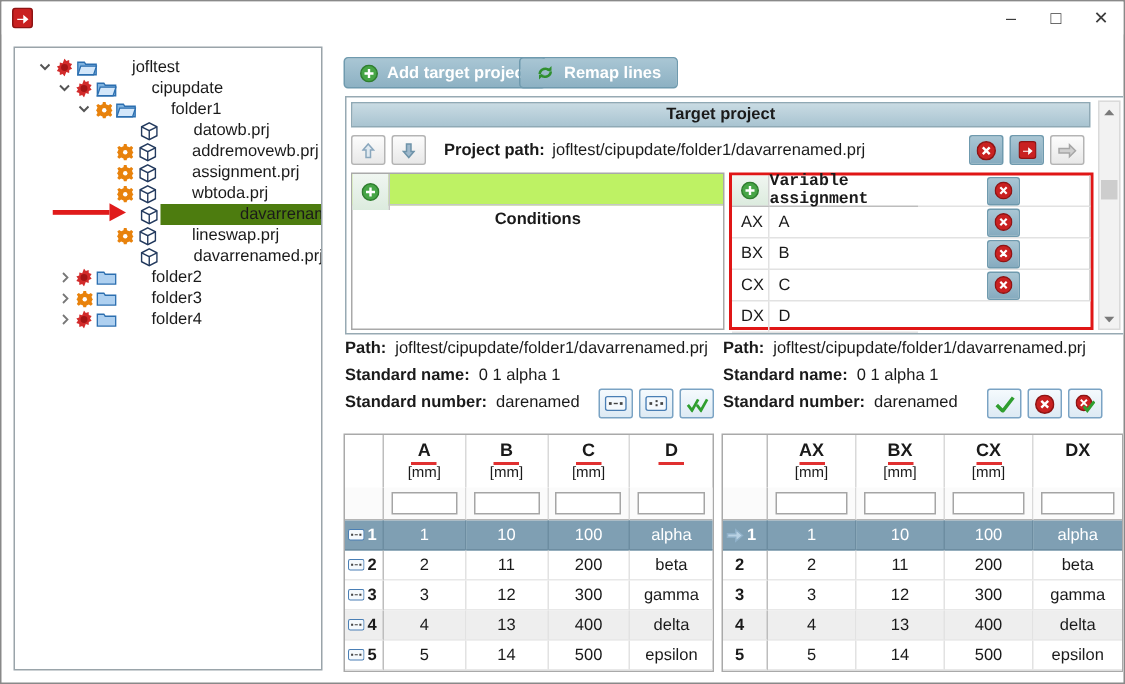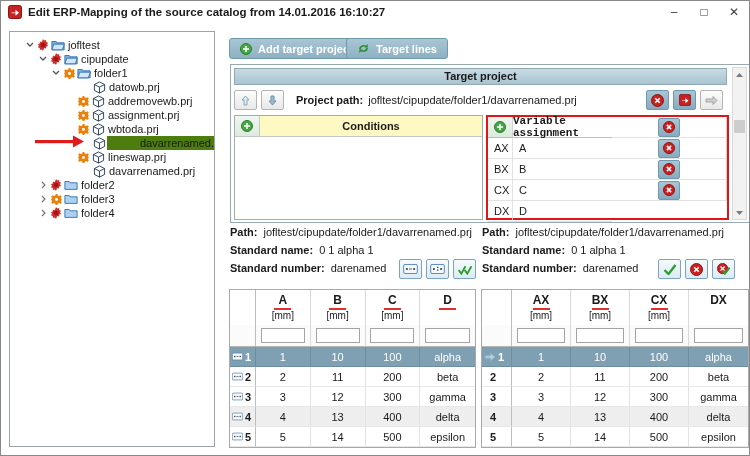"Edit ERP-Mapping of the source" span.title { html: <span>Edit ERP-Mapping of the source catalog from 14.01.2016 16:10:27</span> -> none }
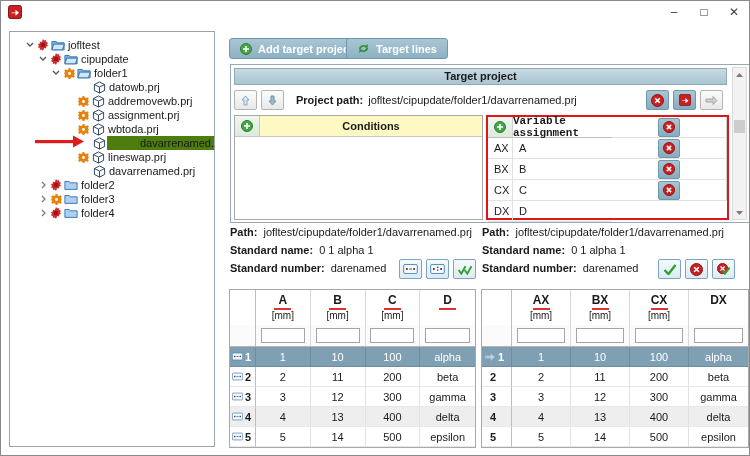"jofltest" .tlabel { margin-left: 1px -> 21px }
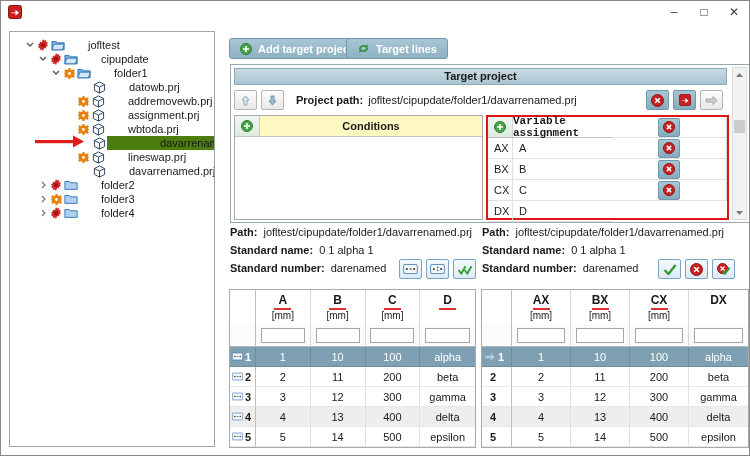"Target lines" span { text: Target -> Remap }
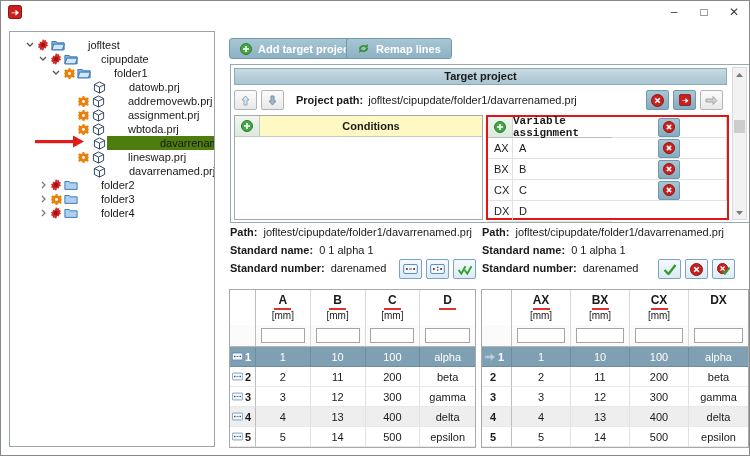"Conditions" .phd { background: #fef9c3 -> #bef264; flex-direction: none -> column }
